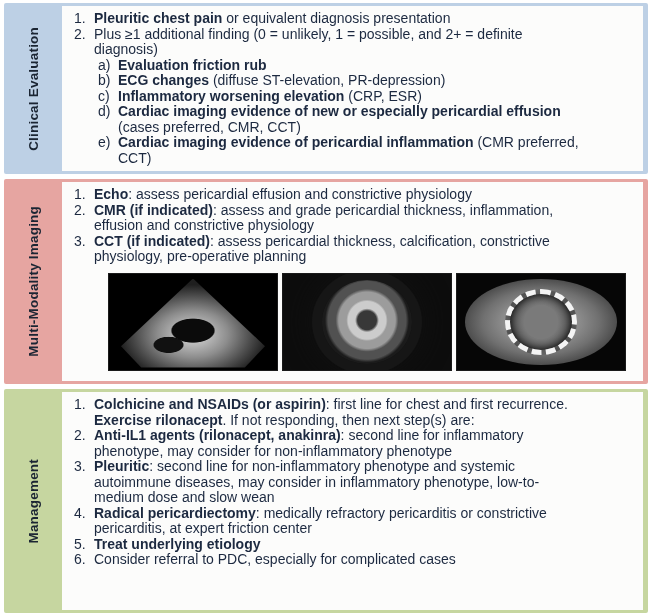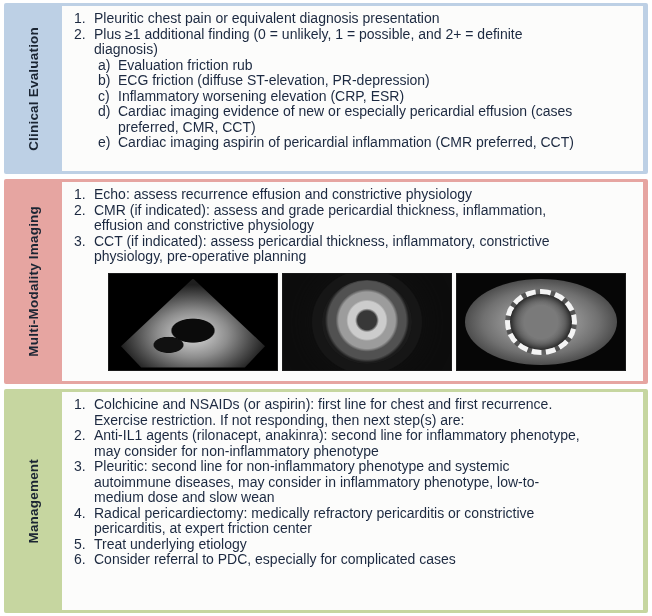"Pleuritic chest pain" .b { font-weight: normal -> bold }
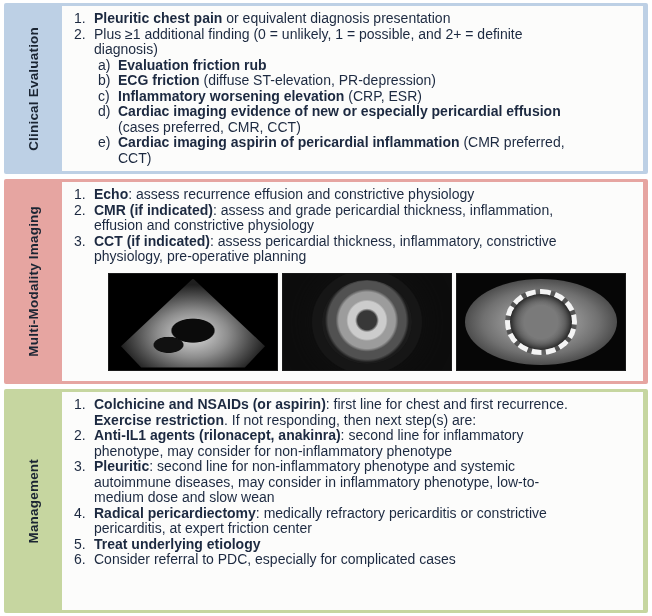"ECG friction" span.b { text: friction -> changes }
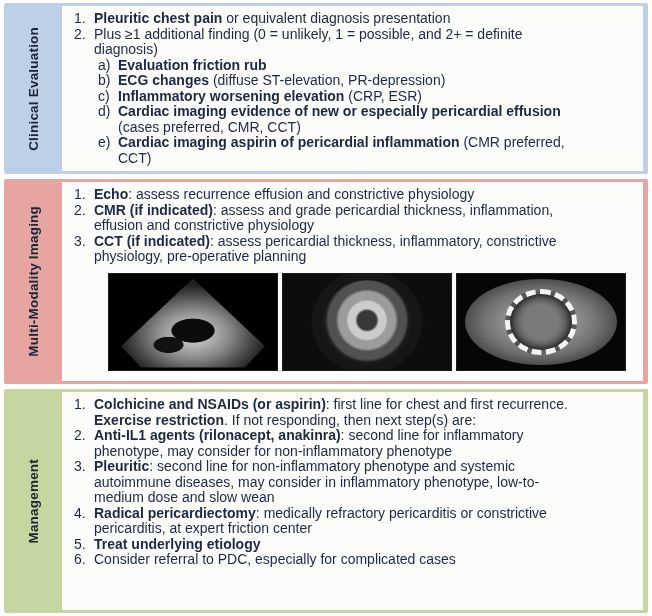"Cardiac imaging aspirin of pericardial" span.b { text: aspirin -> evidence }
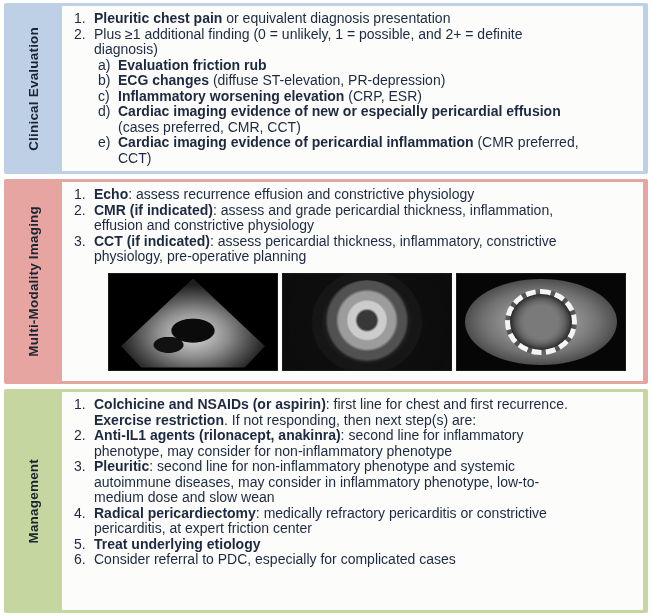": assess recurrence effusion and" span { text: recurrence -> pericardial }
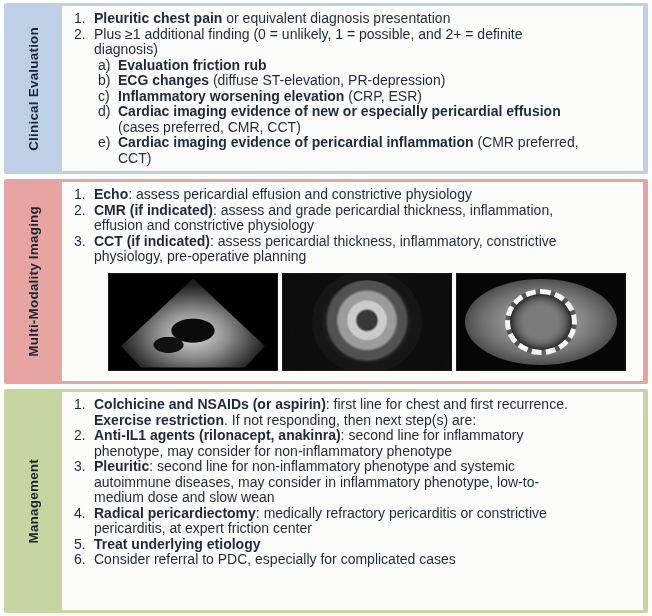": assess pericardial thickness," span { text: inflammatory -> calcification }
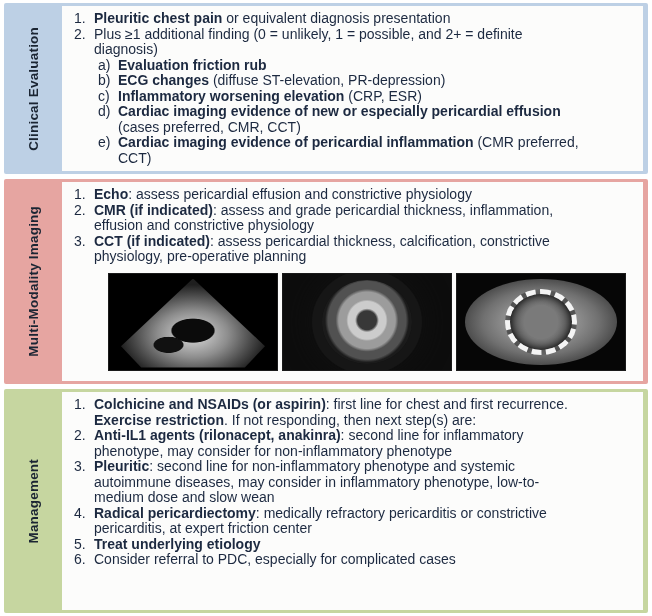"Exercise restriction" span.b { text: restriction -> rilonacept }
